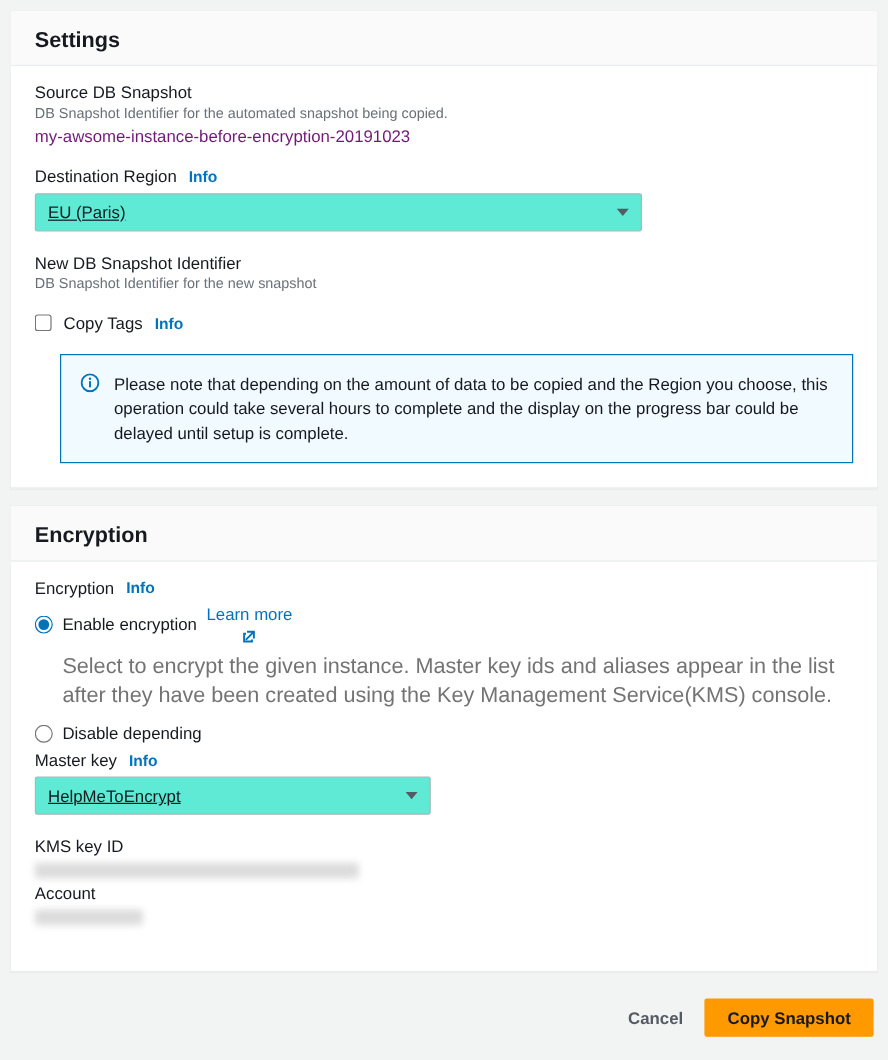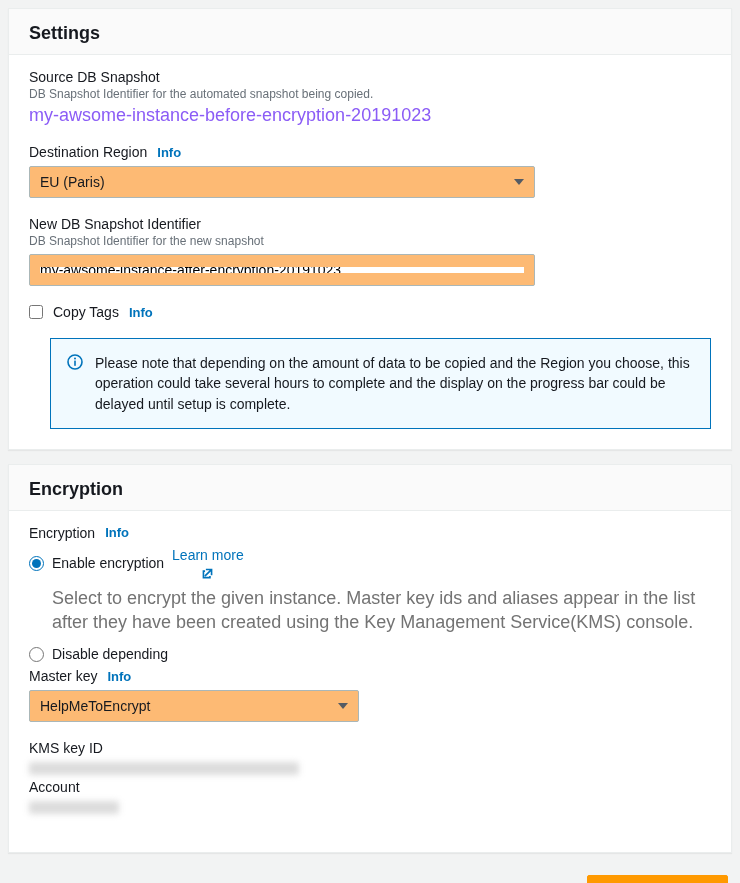"my-awsome-instance-before-encryption-201" .field-value { color: #8b5cf6 -> #701a75; font-size: 18px -> 14px }
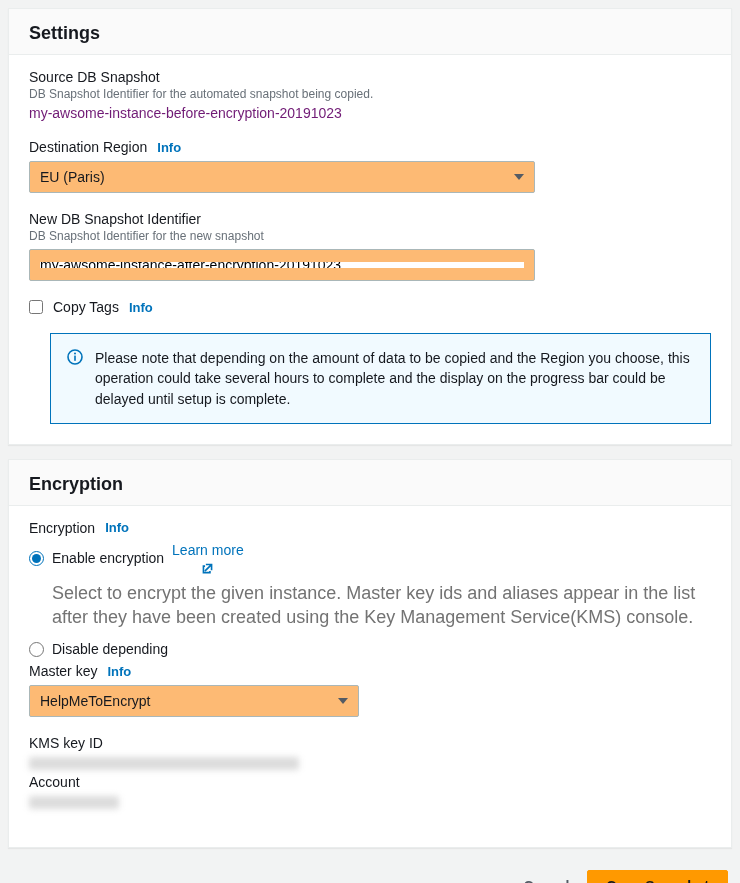"EU (Paris)" .select-box, .text-input { background: #fdba74 -> #5eead4; text-decoration: none -> underline }
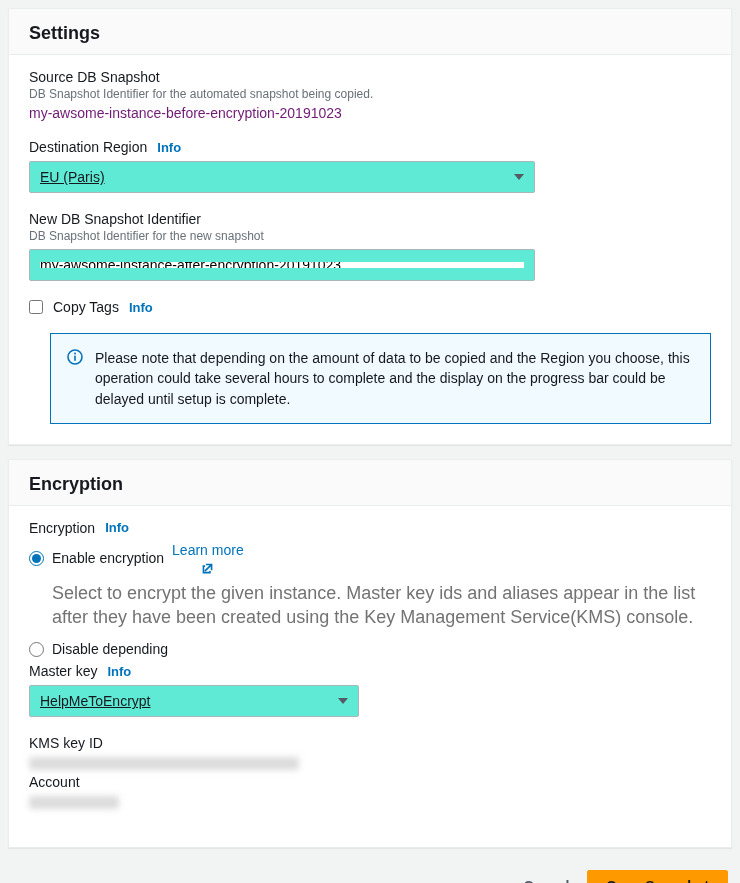"my-awsome-instance-after-encryption-2019" div.text-input { html: <div> <input> </div> -> none }
